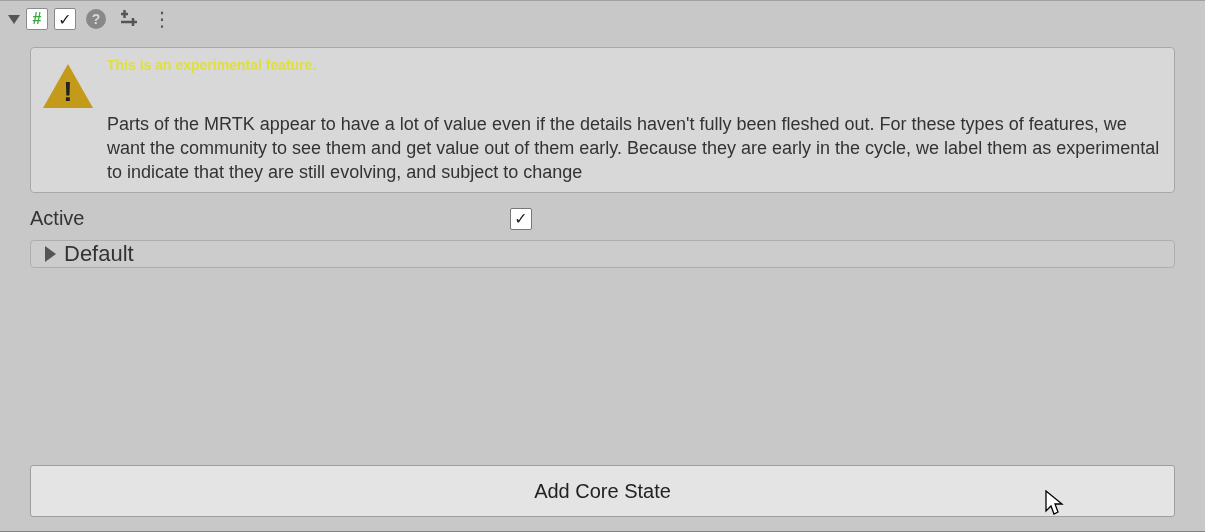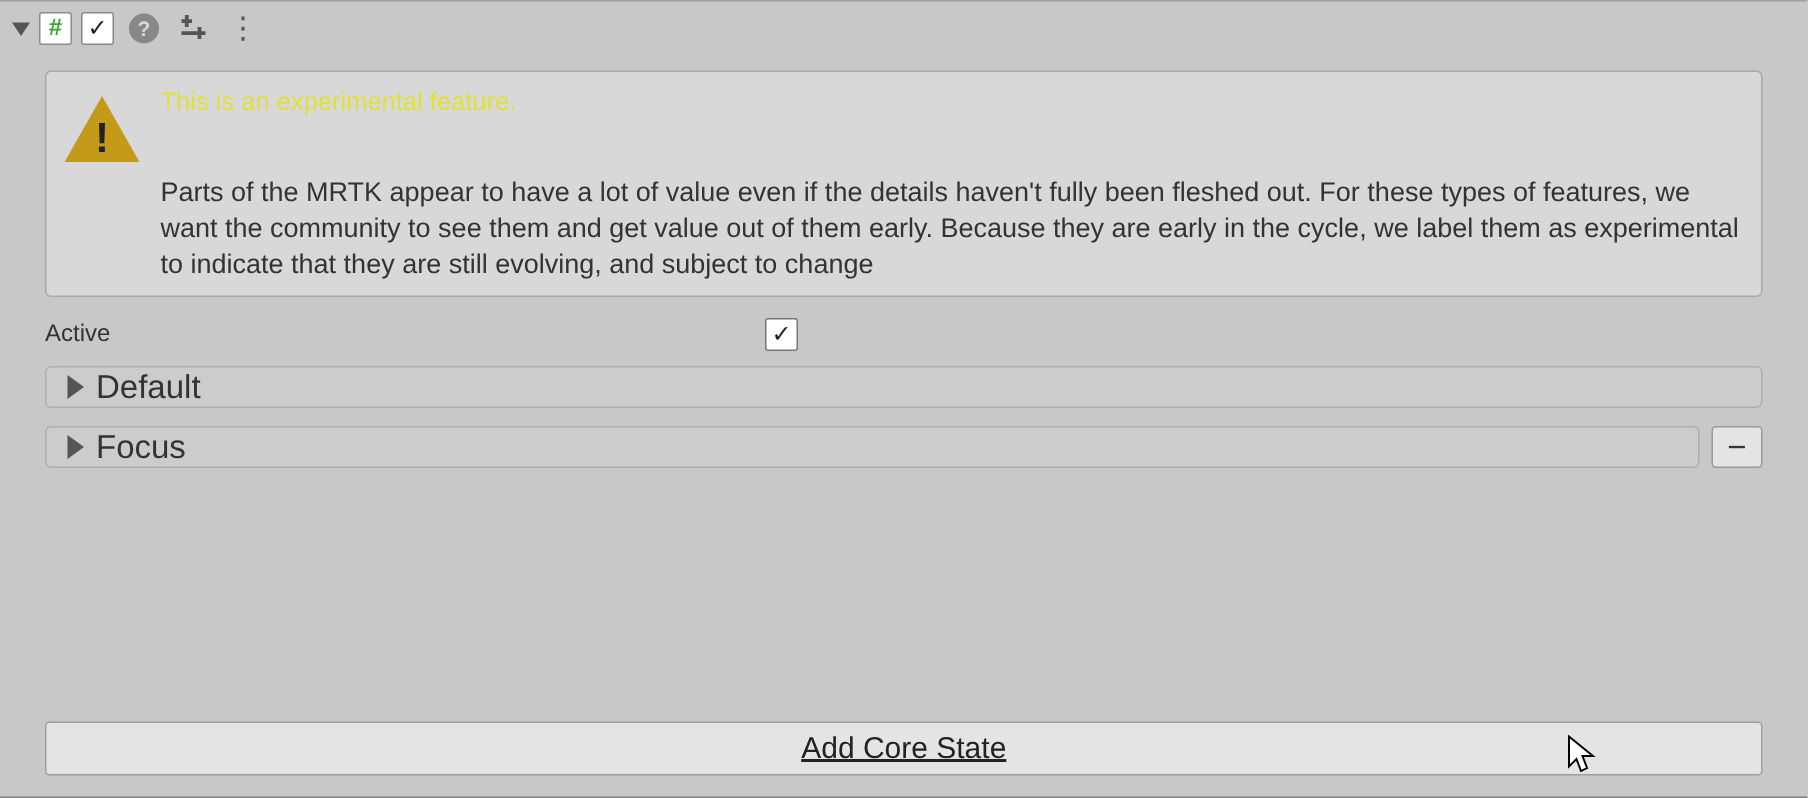"This is an experimental feature." .warn-title { font-size: 17px -> 14px; font-weight: normal -> bold }
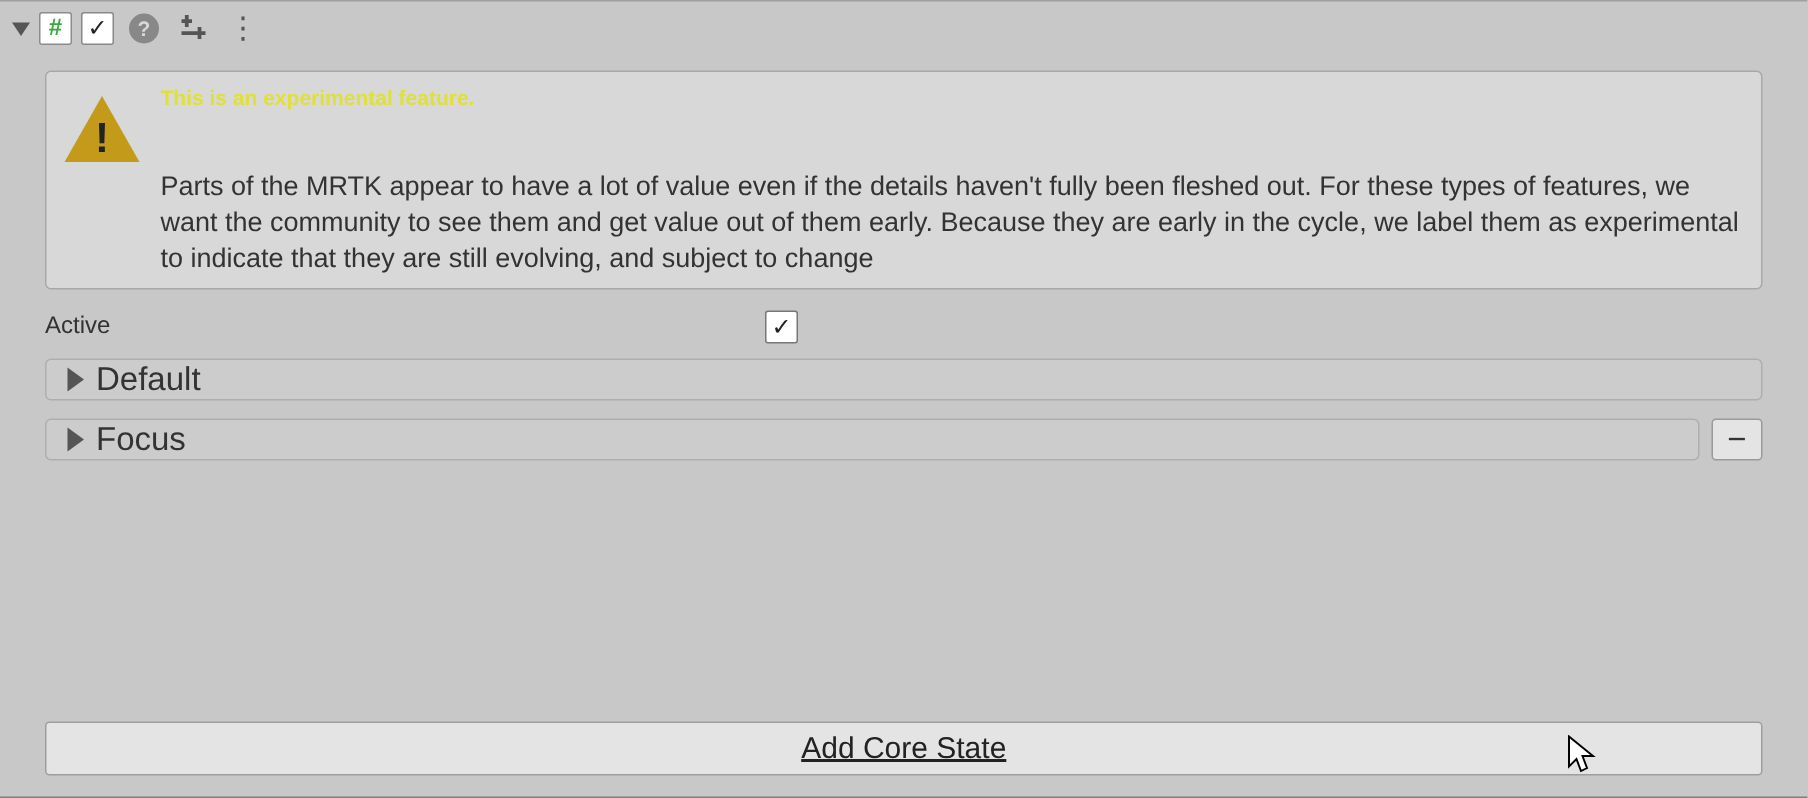"Active" .field-label { font-size: 16px -> 20px }
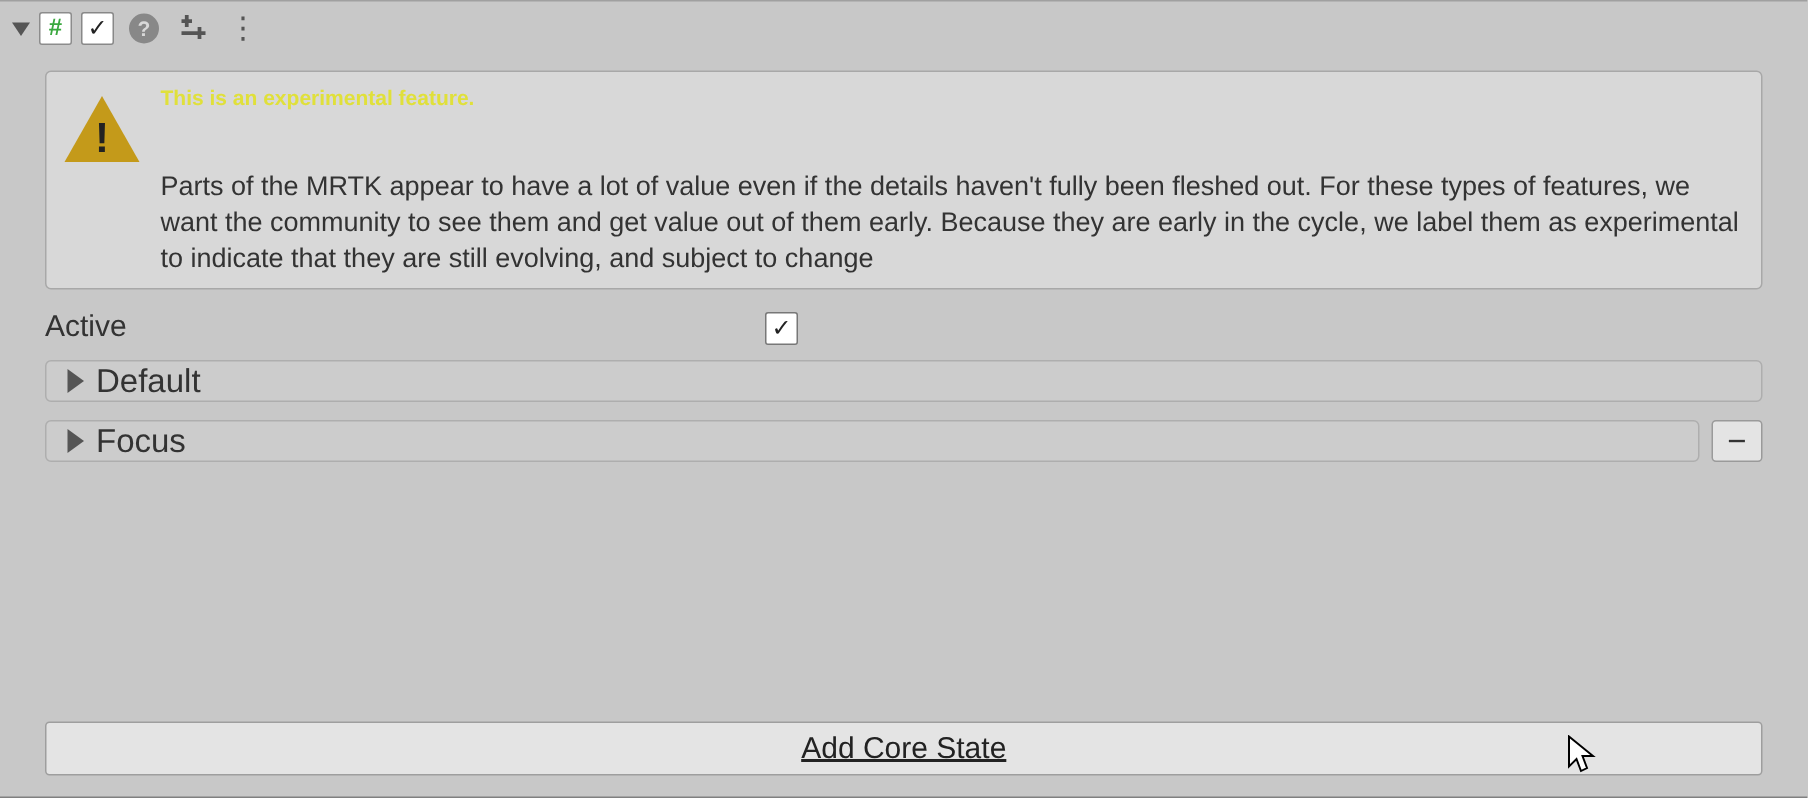"Focus" div.state-row-wrap { html: <div> <div> <div></div> <span>Focus</span> </div> <div>−</div> </div> -> none }
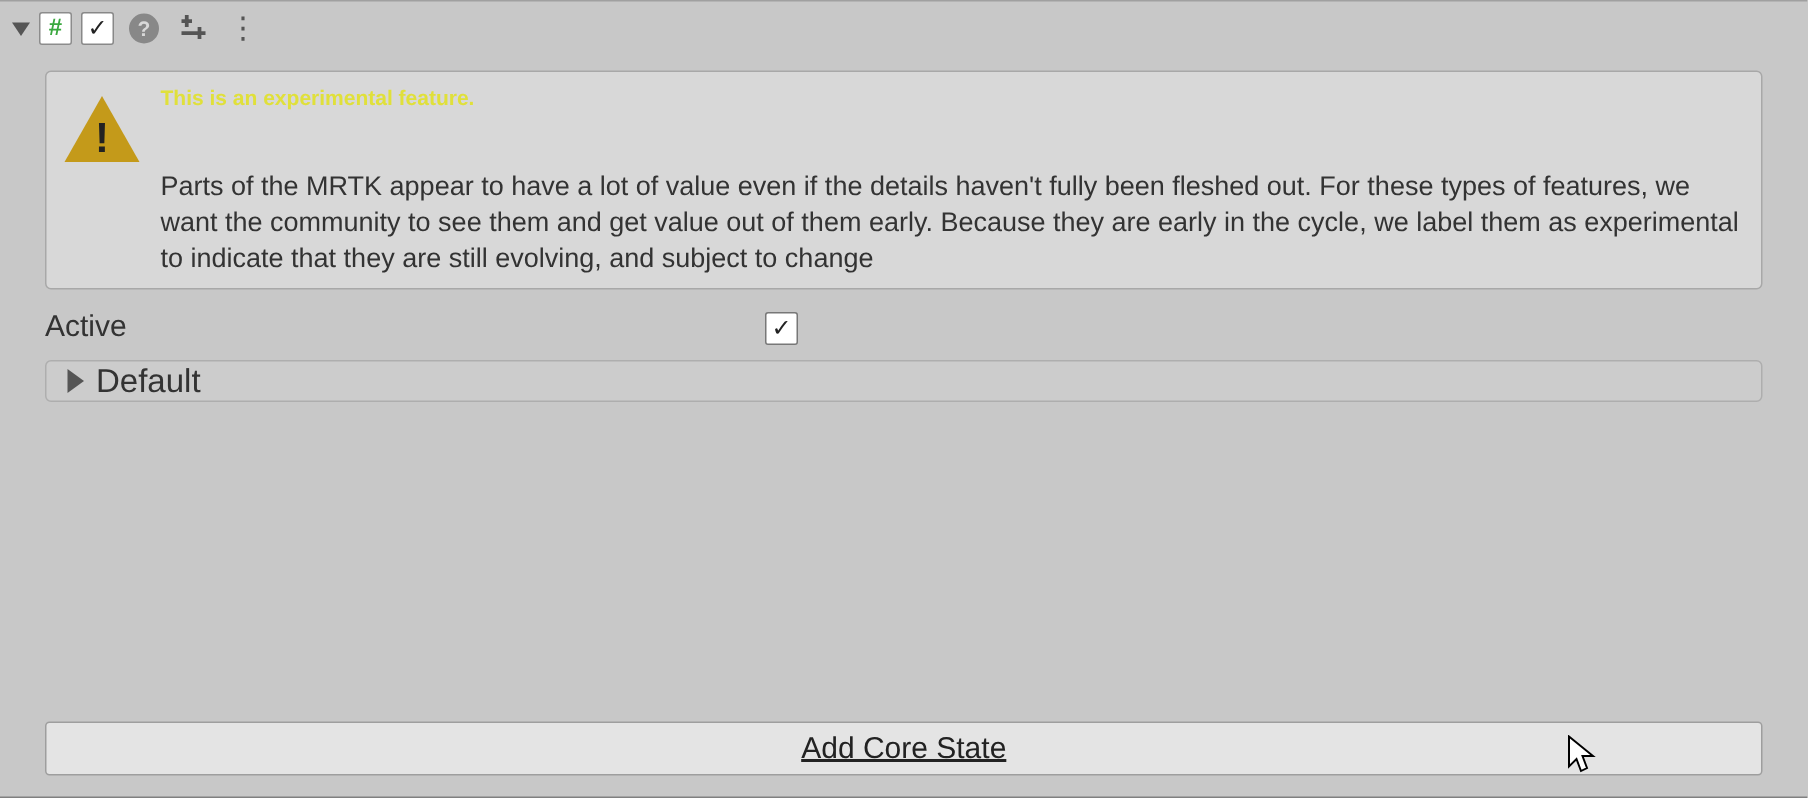"Add Core State" .flat-button { height: 36px -> 52px; text-decoration: underline -> none }
